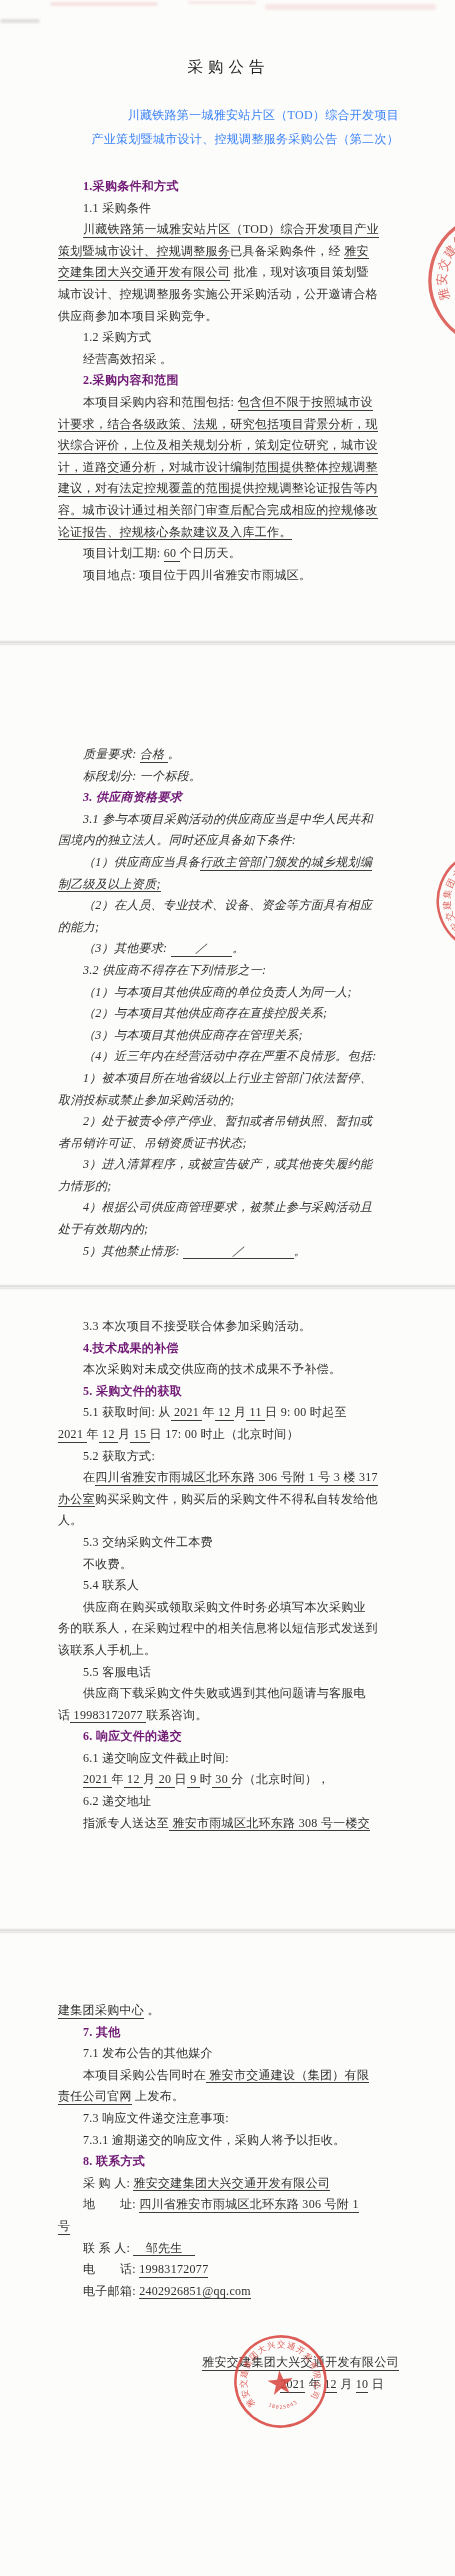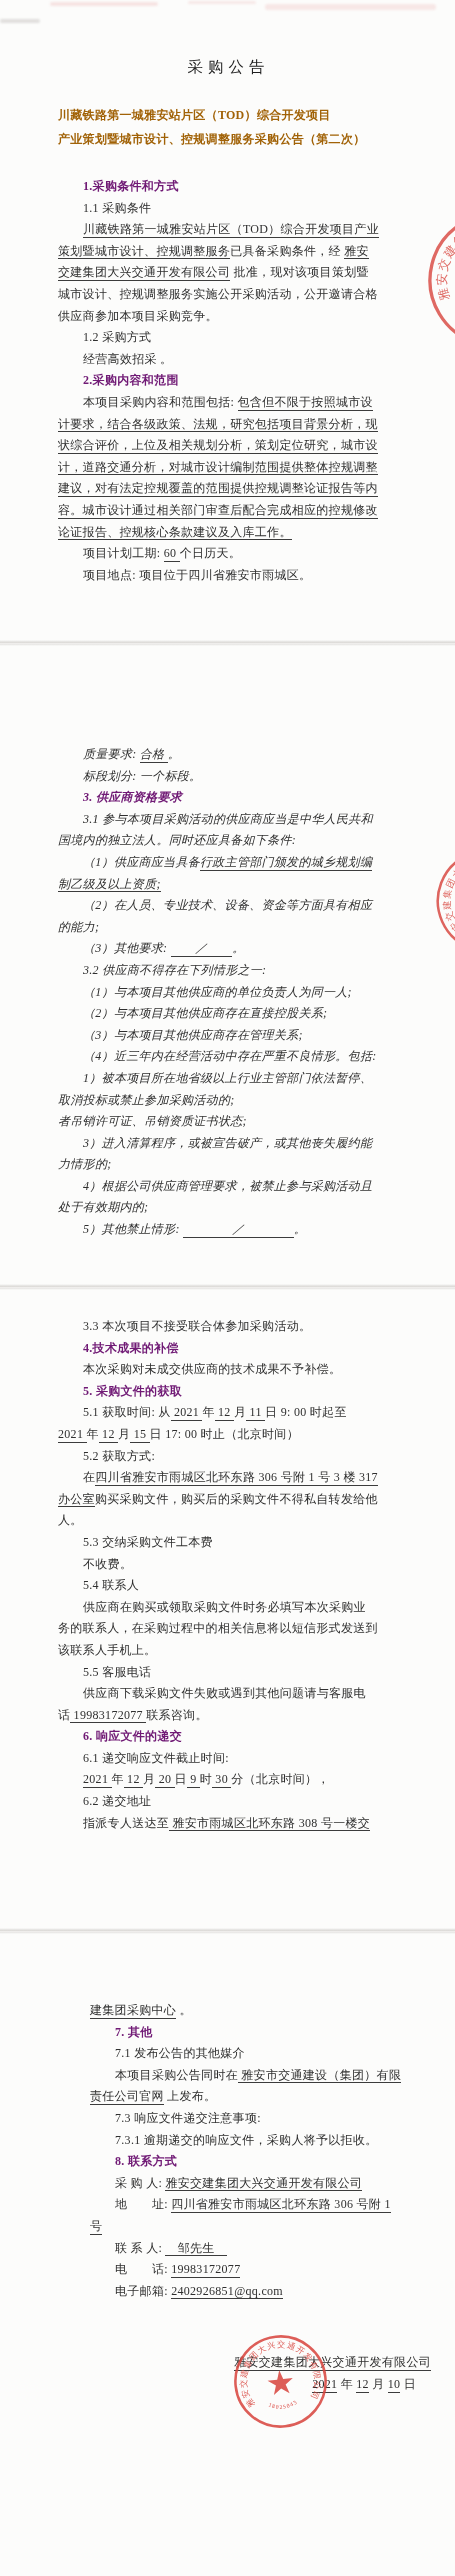"川藏铁路第一城雅安站片区（TOD）综合开发项目" .sub { color: #a16207 -> #3b82f6; font-weight: 700 -> 400; text-align: left -> right }
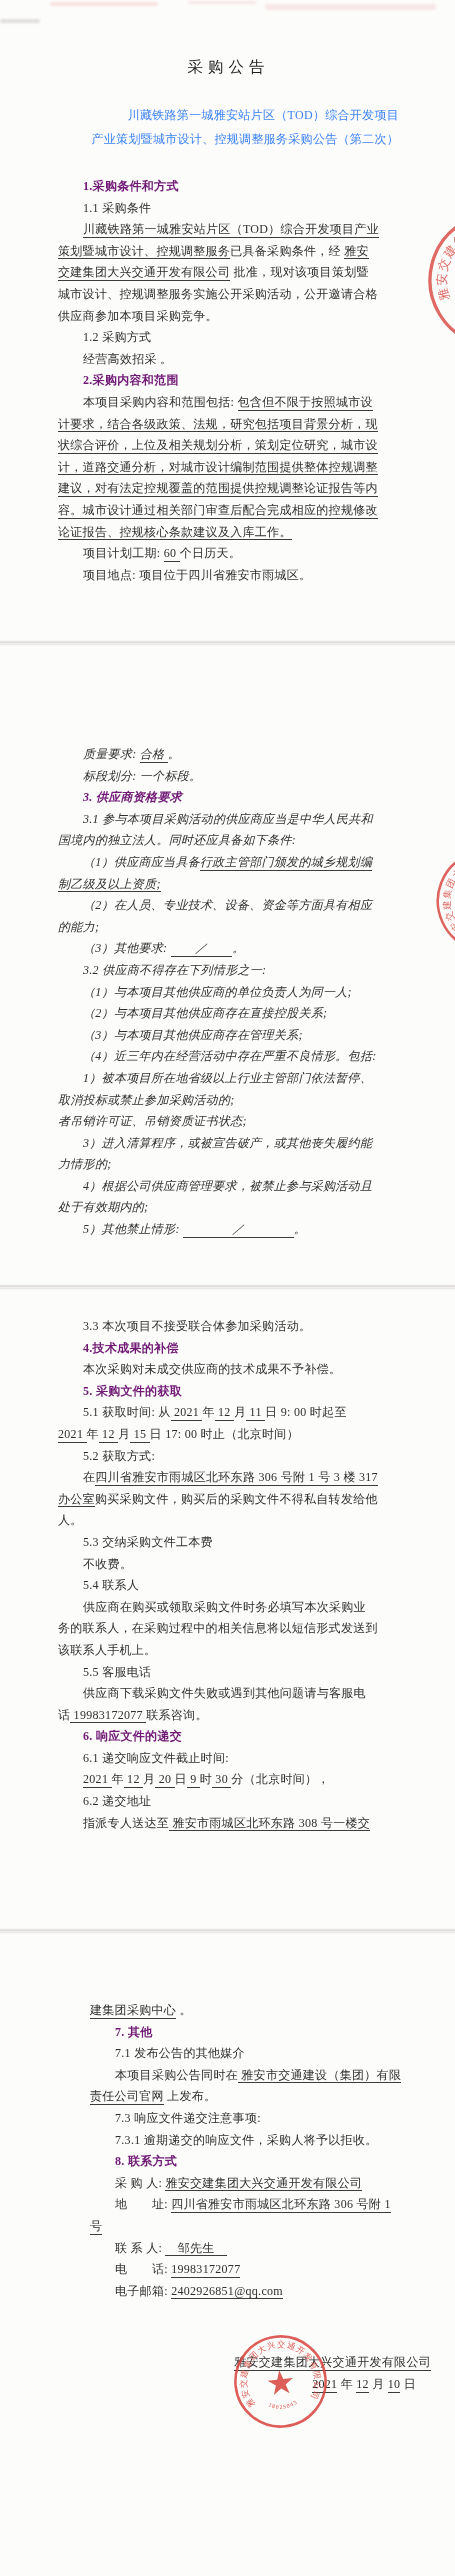"2）处于被责令停产停业、暂扣或者吊销执照、暂扣或" div.line { html: none -> <div><span>2）处于被责令停产停业、暂扣或者吊销执照、暂扣或</span></div> }
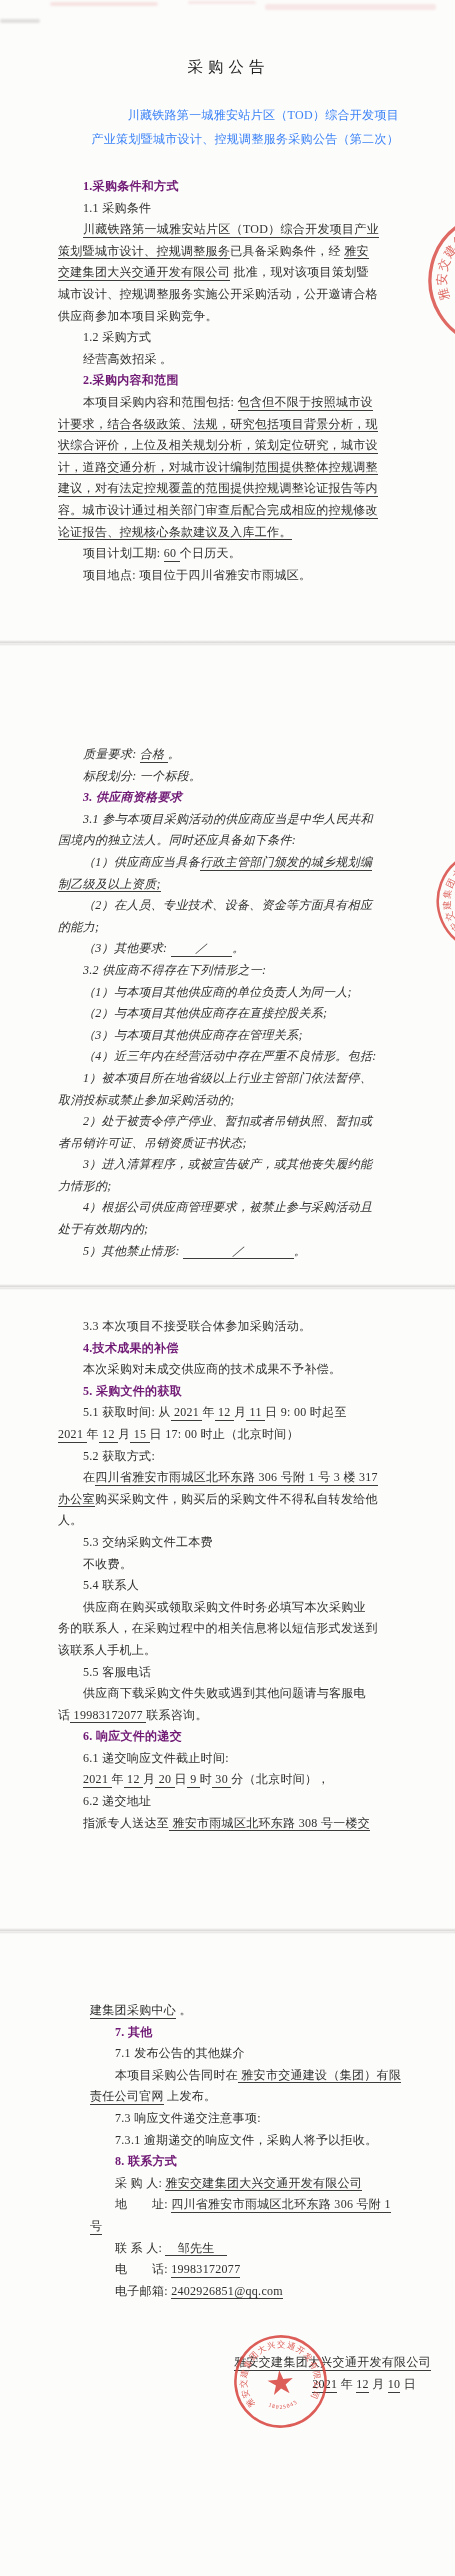"建集团采购中心 。" .c4 { margin-left: 32px -> none }
